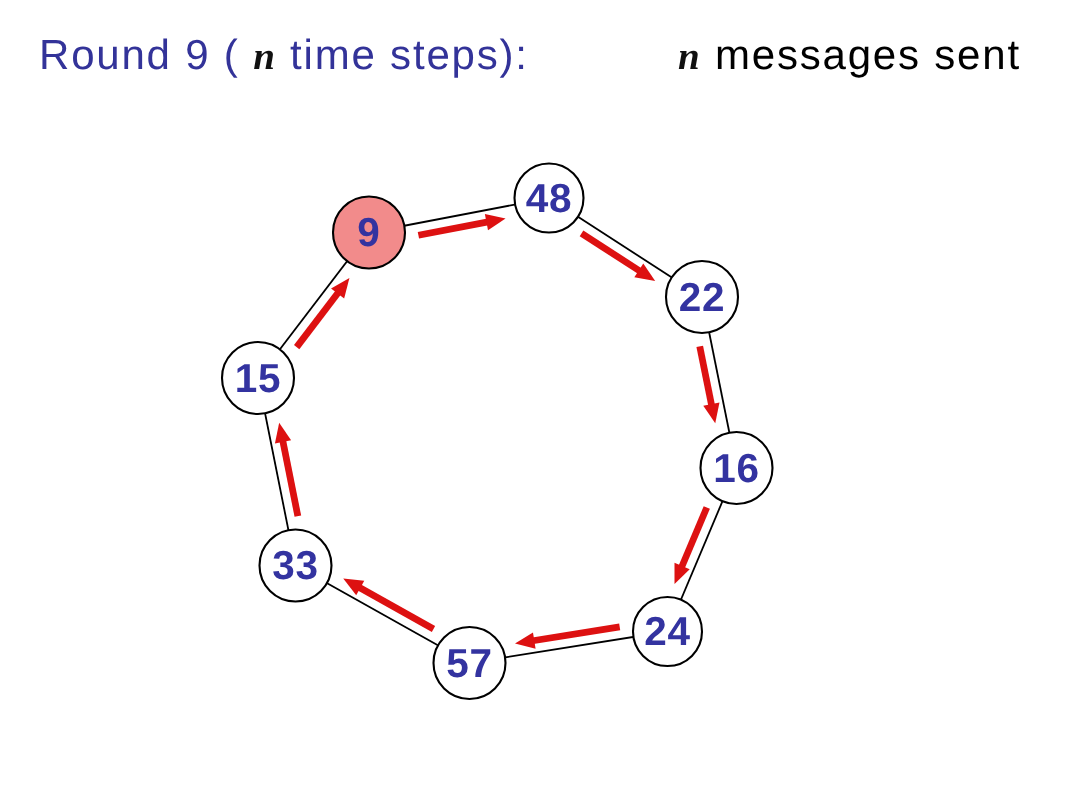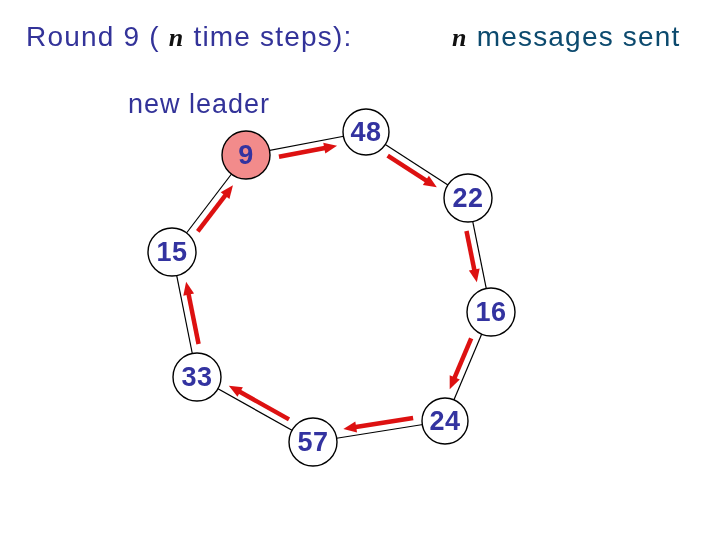"messages sent" .green-text { color: #0c4a6e -> #000000 }
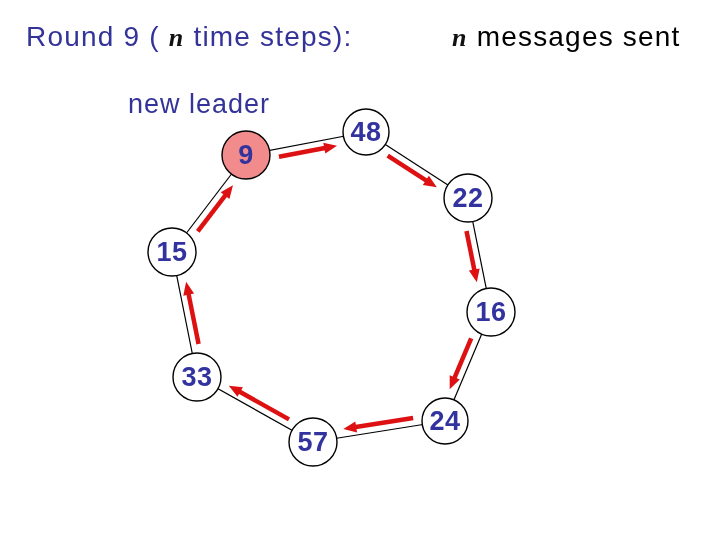"new leader" div.new-leader { html: <div>new leader</div> -> none }
